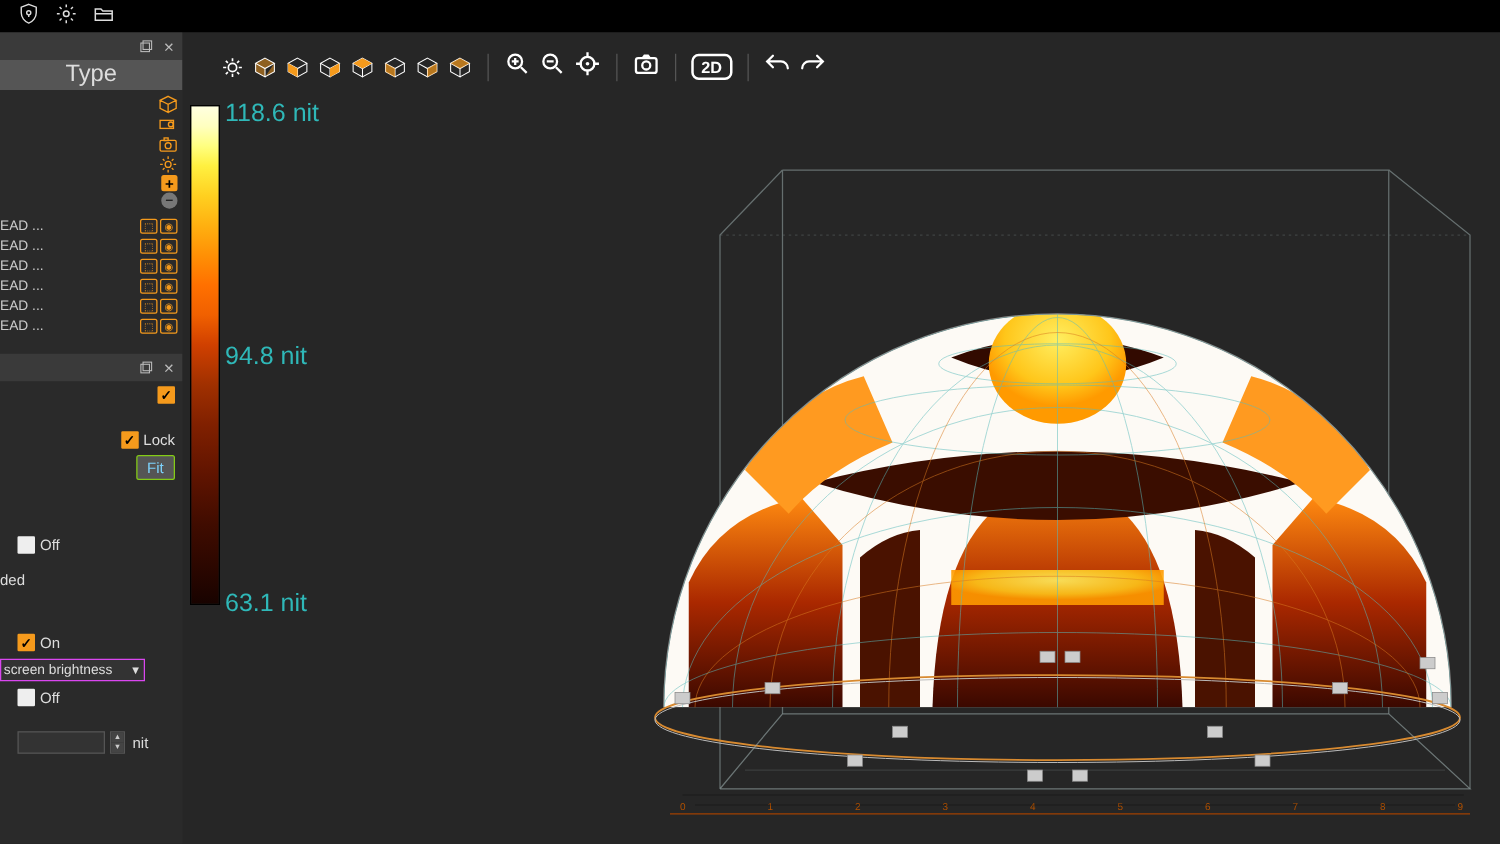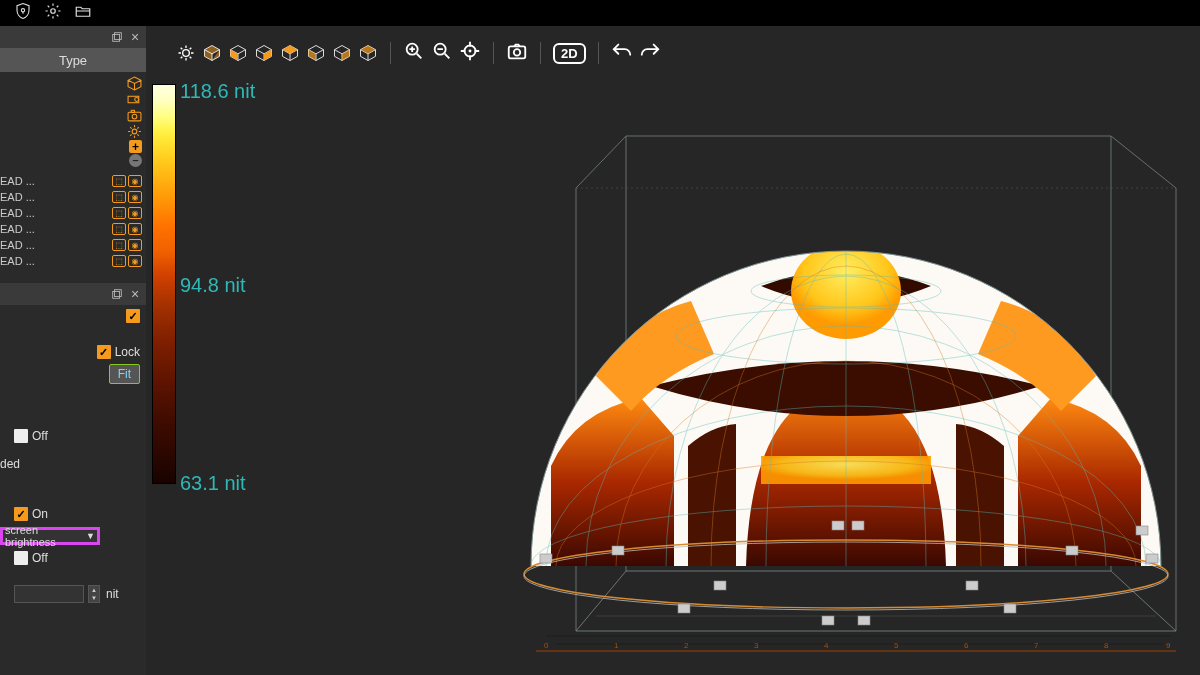"Type" .type-head { font-size: 13px -> 19px }
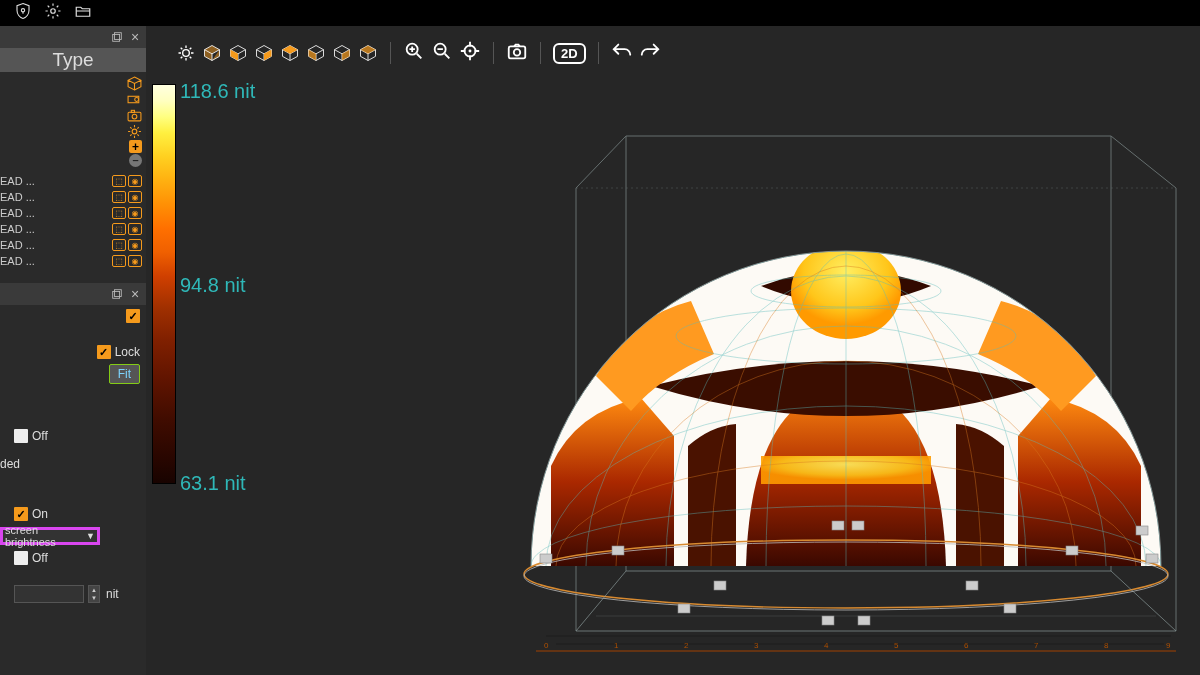"screen brightness" .sel { border: 3px solid #d946ef -> 1px solid #d946ef; width: 100px -> 116px }
